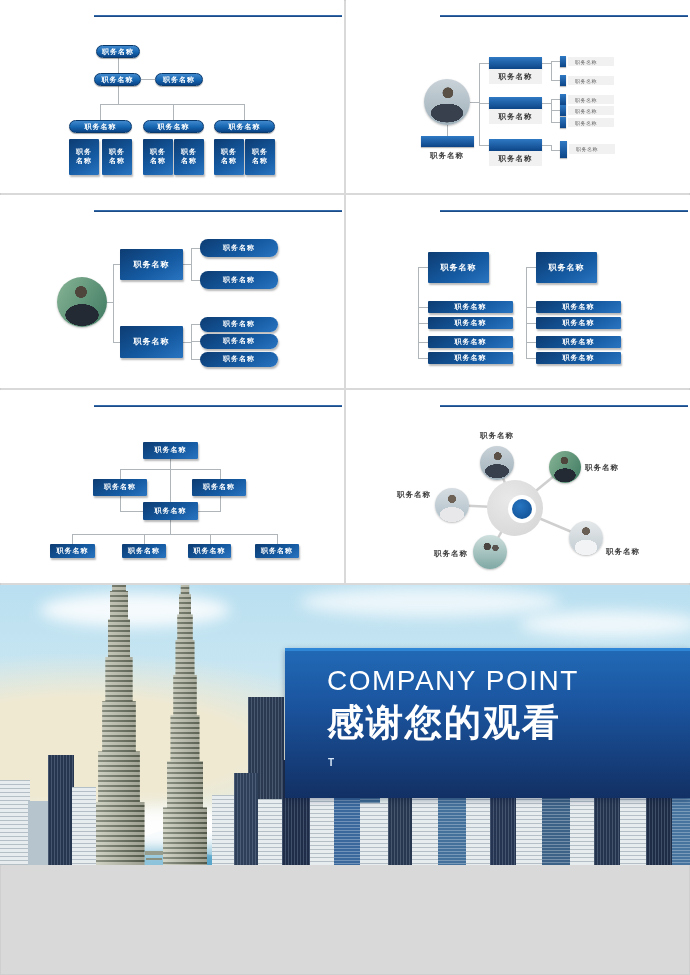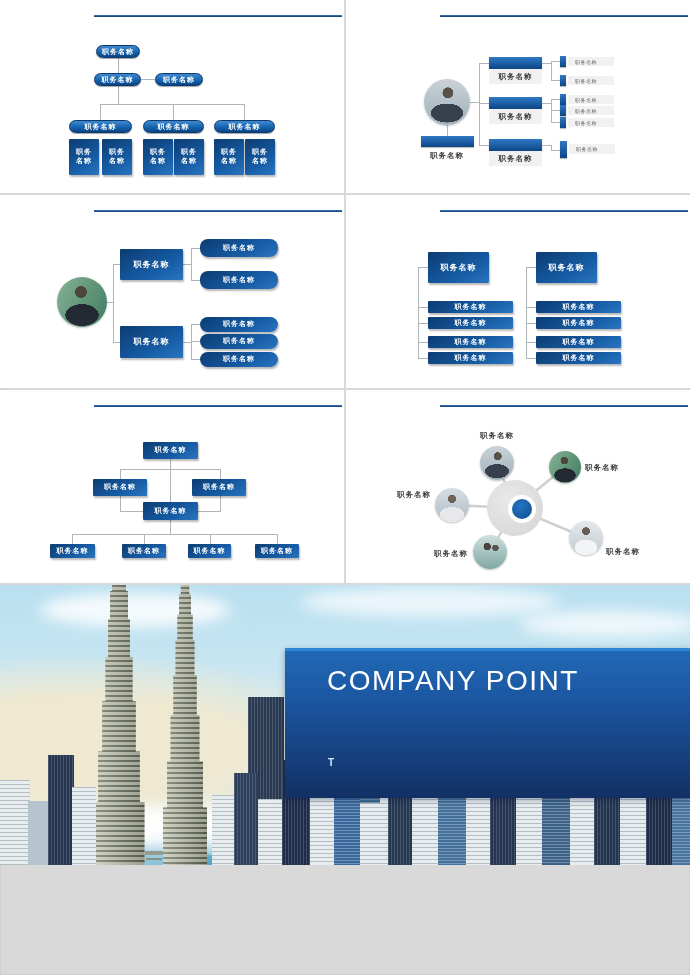"感谢您的观看" div.ht-cn { html: none -> <div>感谢您的观看</div> }
